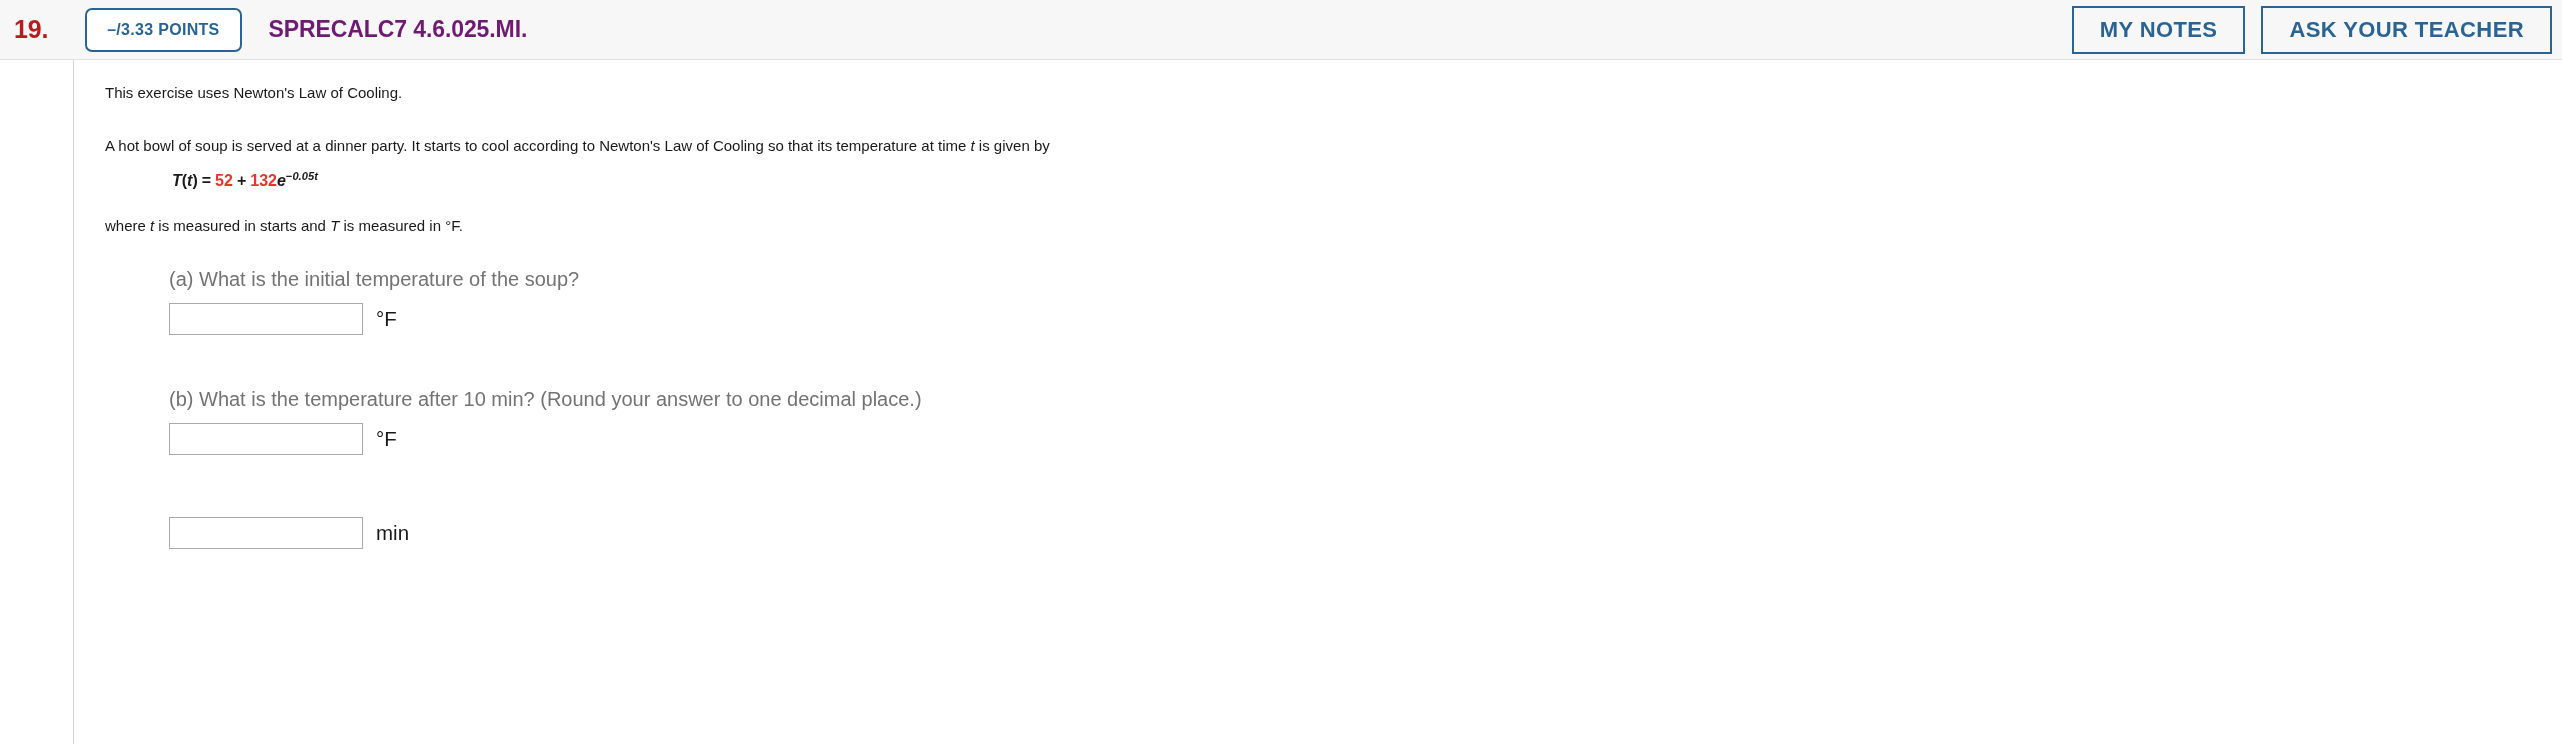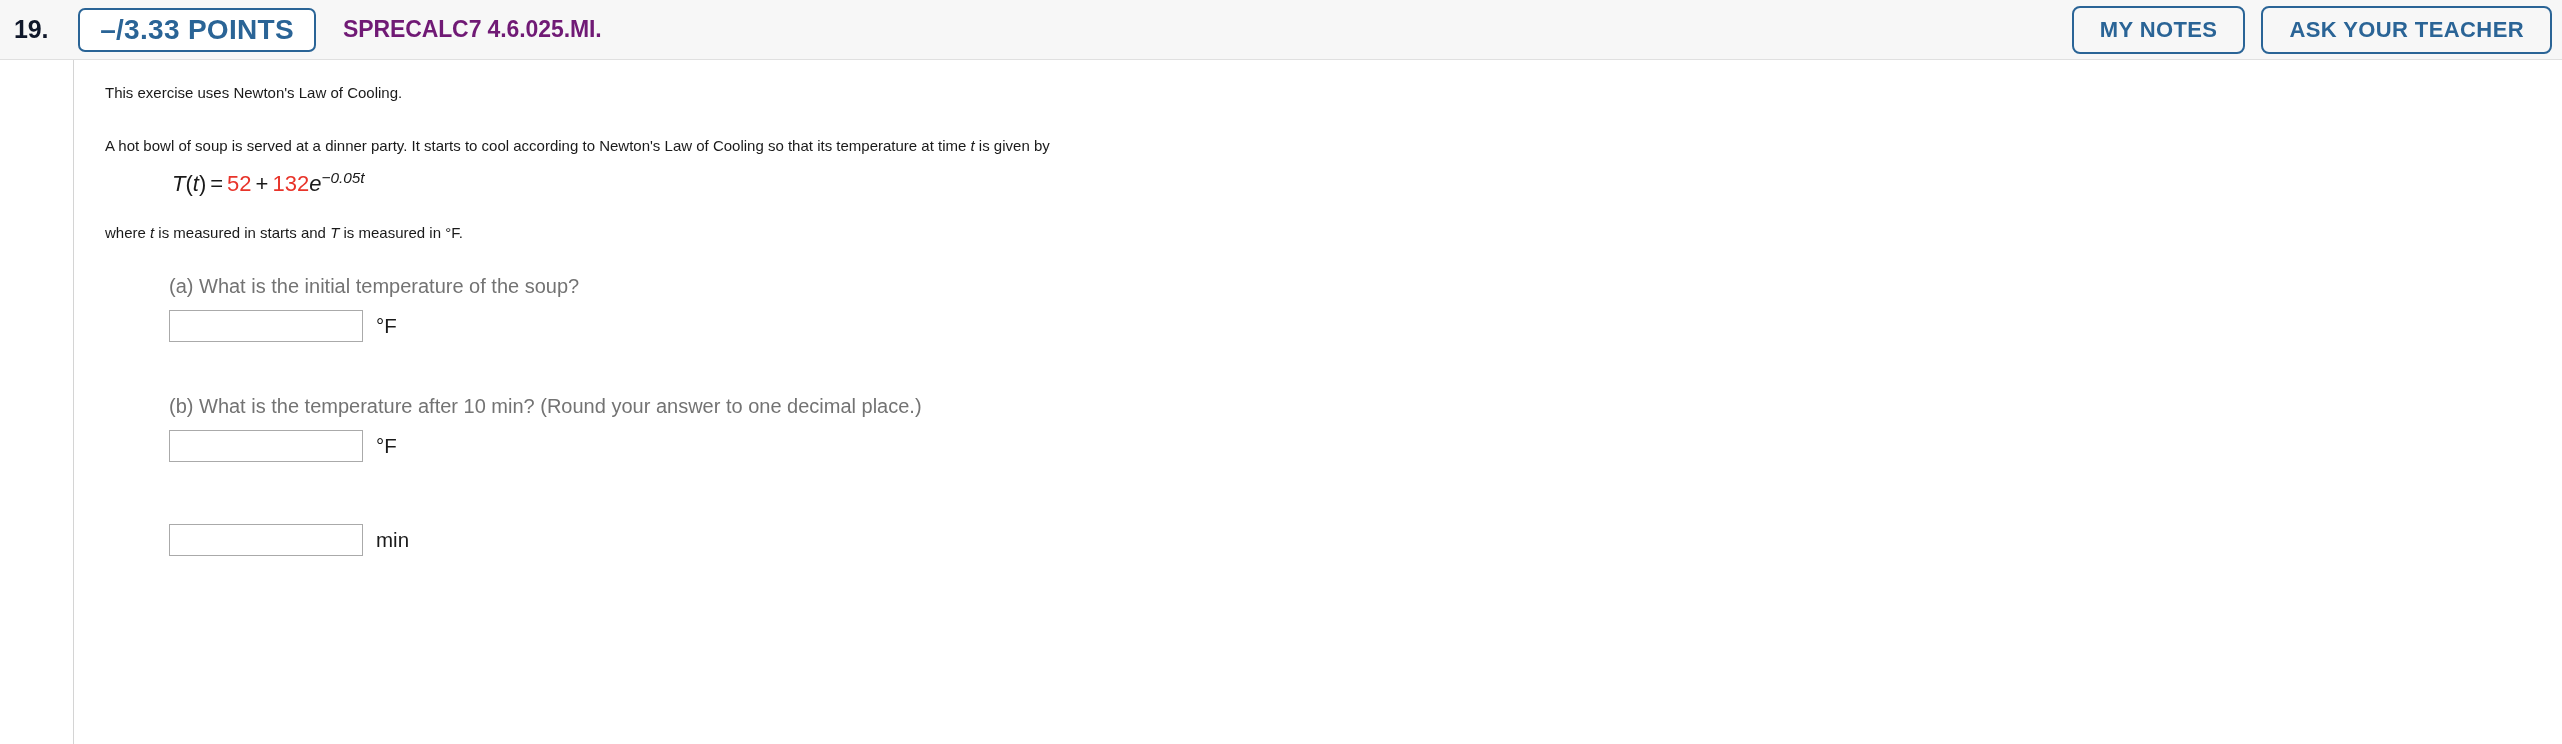"19." .q-number { color: #0f172a -> #b91c1c; margin-right: 30px -> 18px }
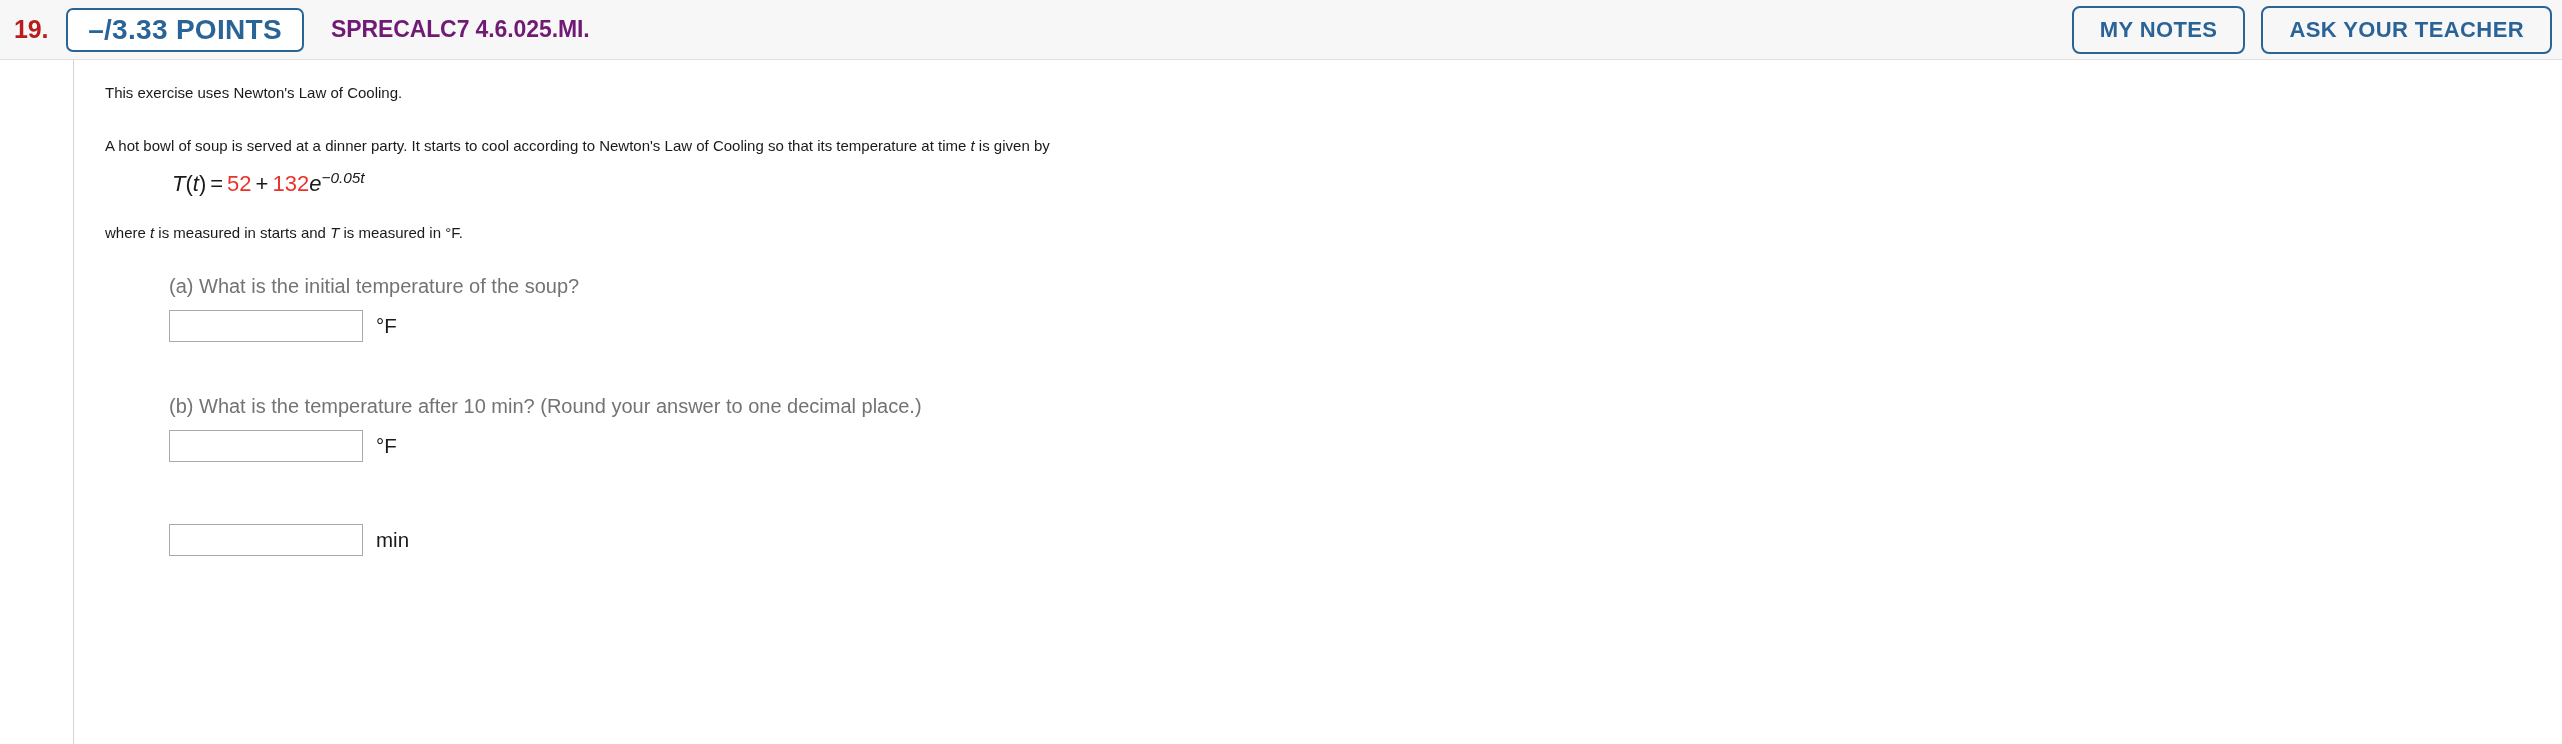"–/3.33 POINTS" .points-badge { font-size: 28px -> 16px; margin-left: none -> 19px }
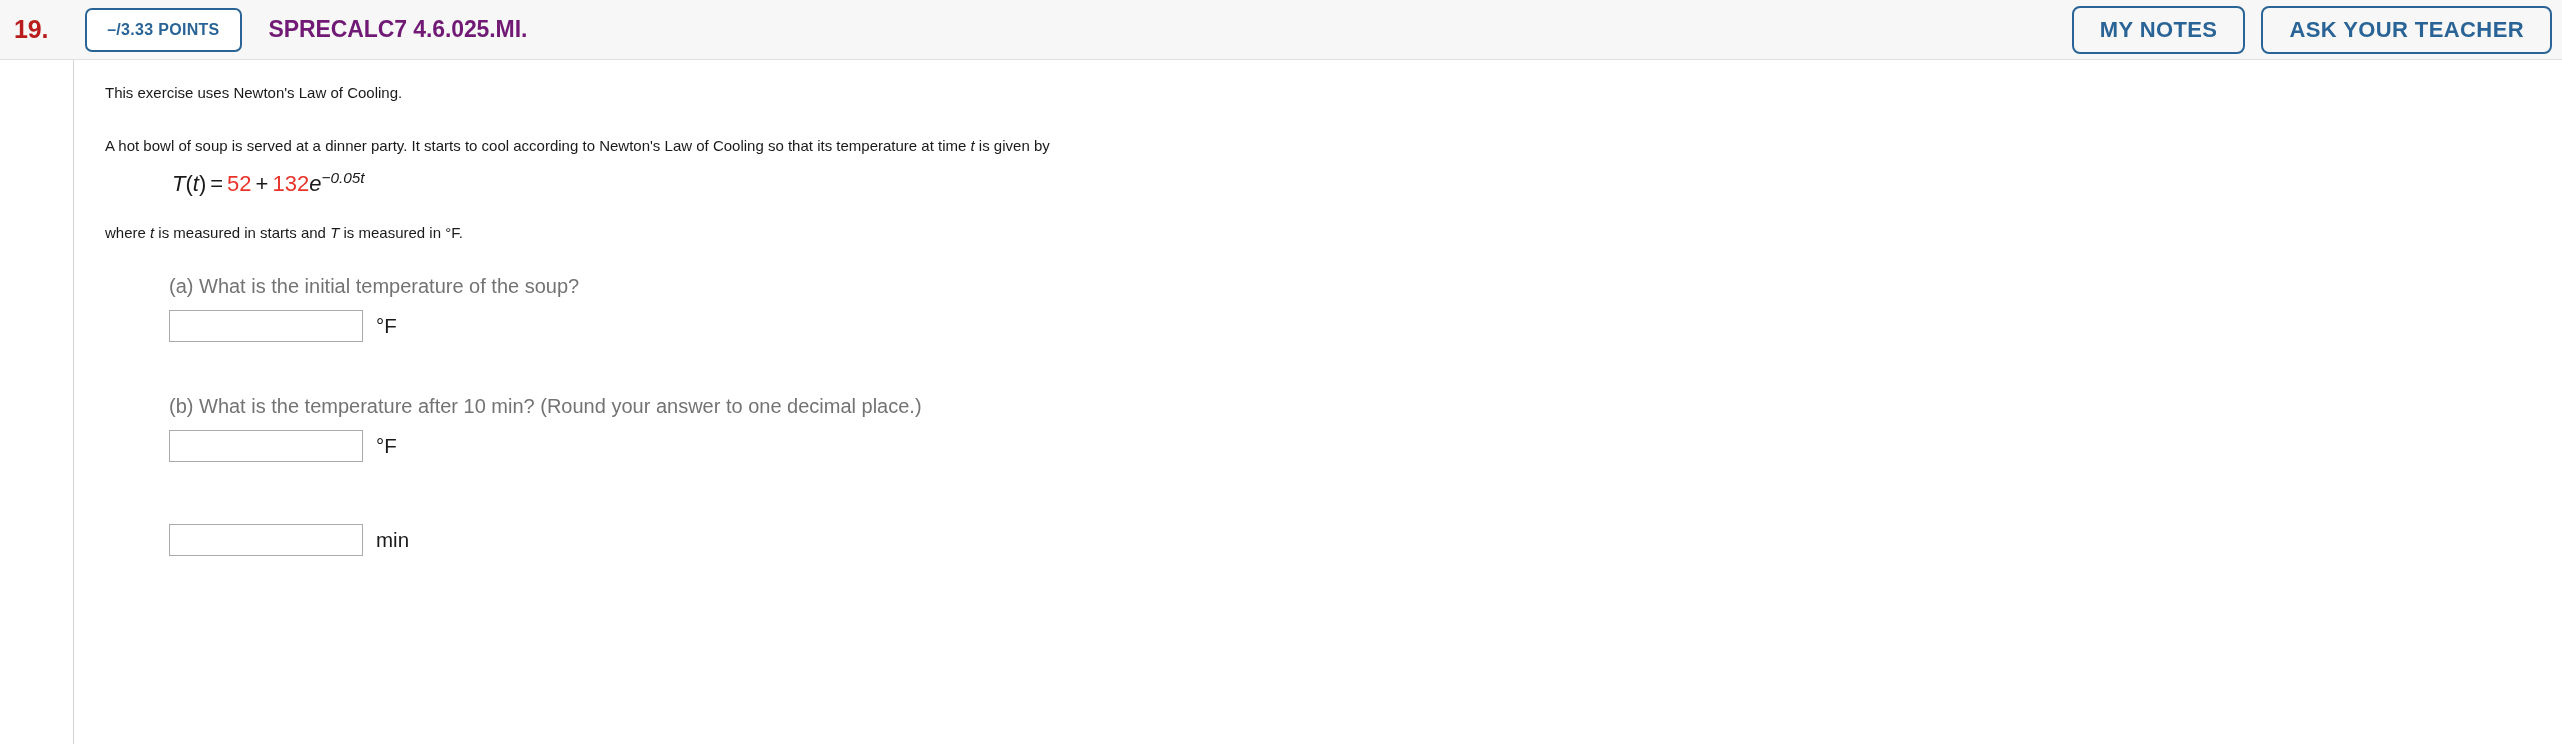"MY NOTES" .hdr-btn { border-radius: 8px -> 0 }
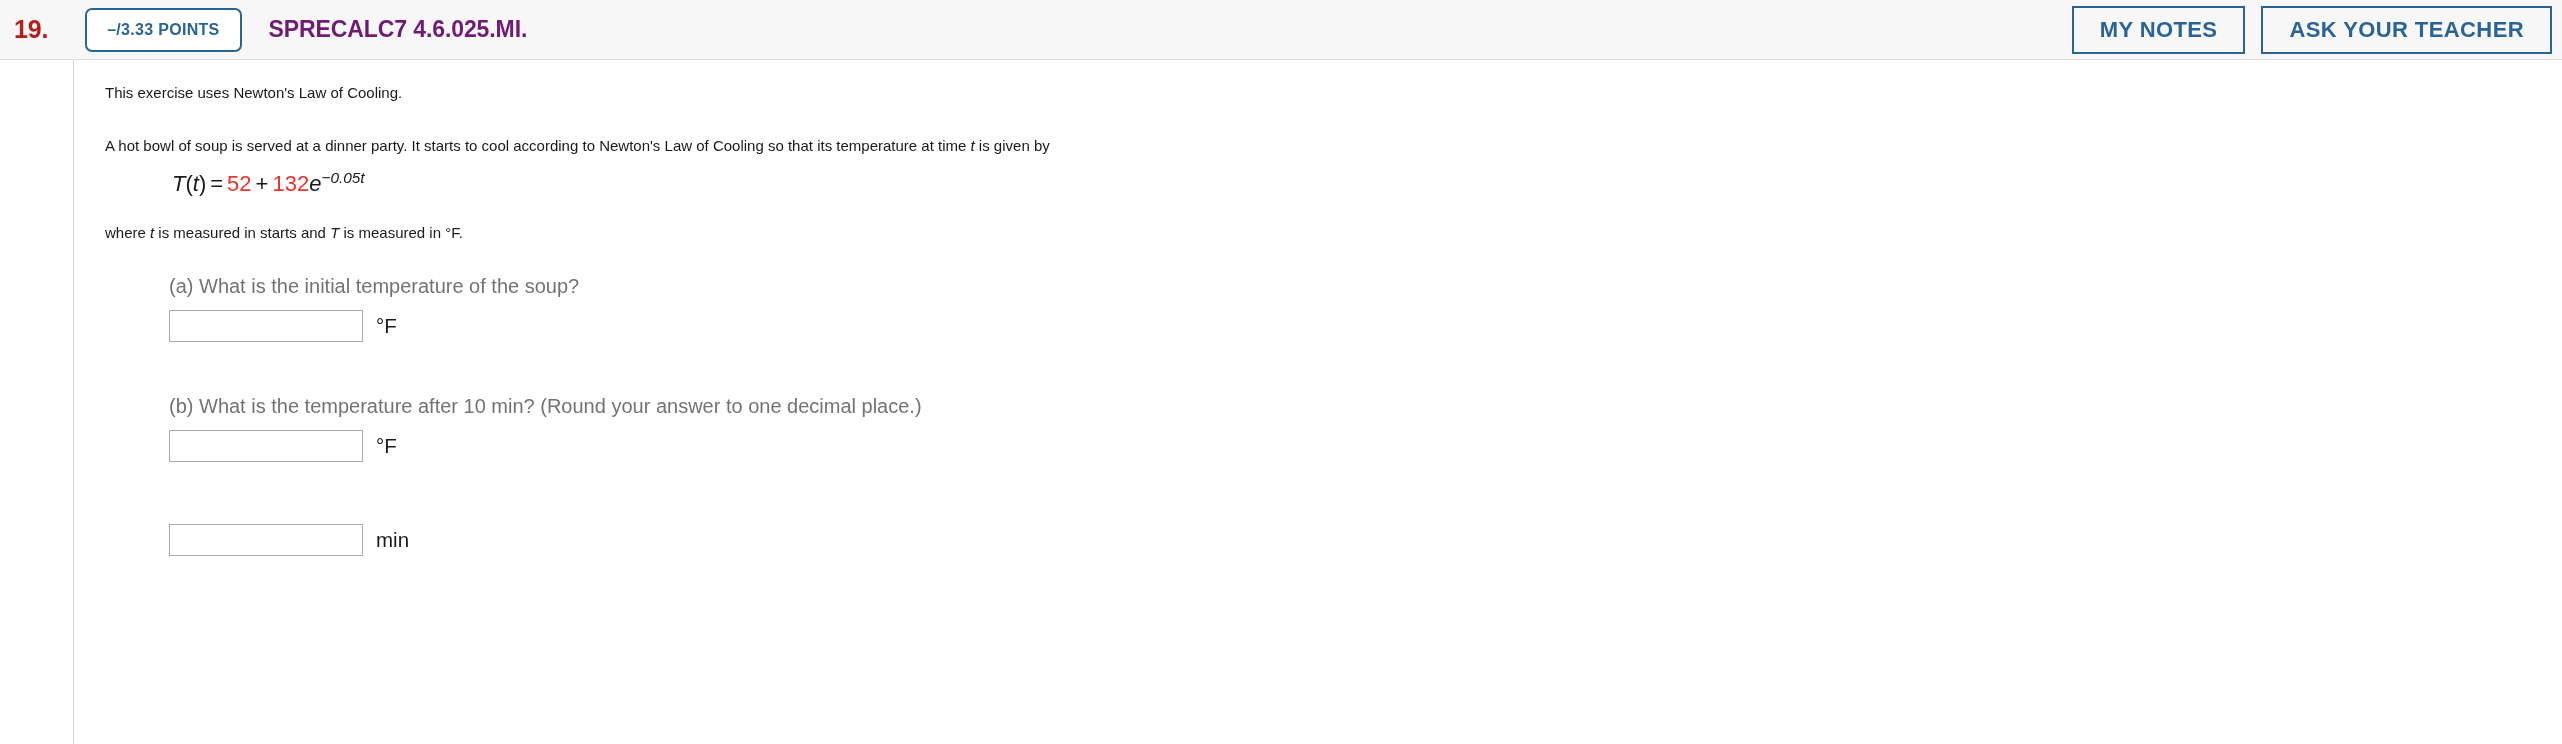"T(t) = 52 + 132e−0.05t" .equation { font-size: 22px -> 16px; font-weight: none -> bold }
